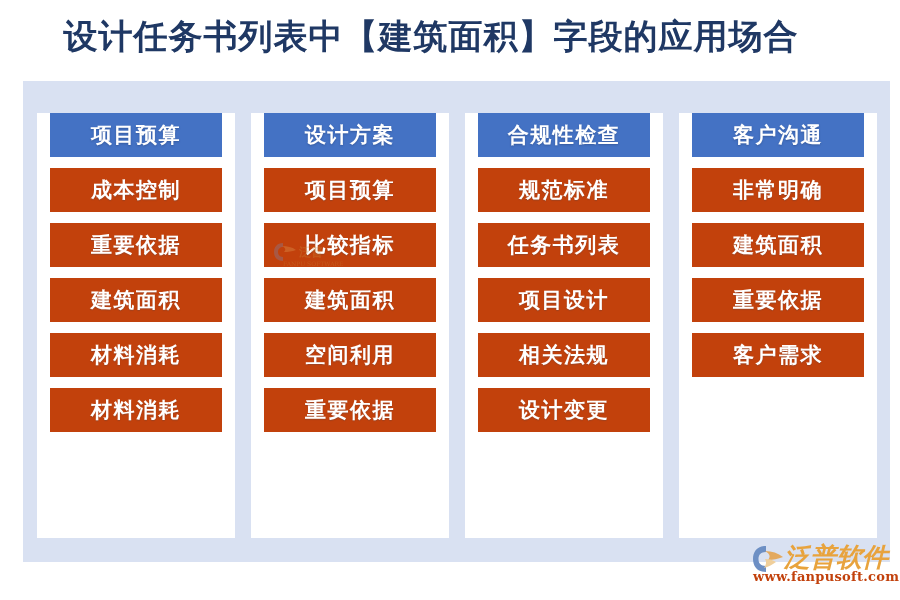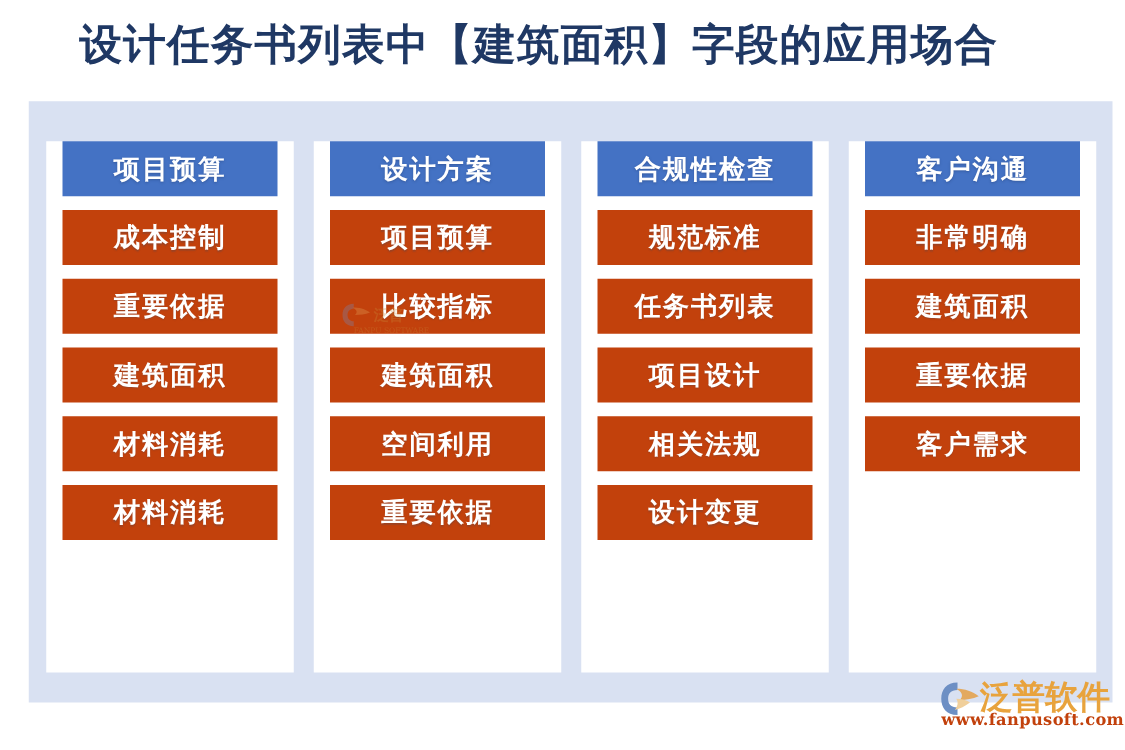"泛普软件" #brand-name { font-style: none -> italic }
